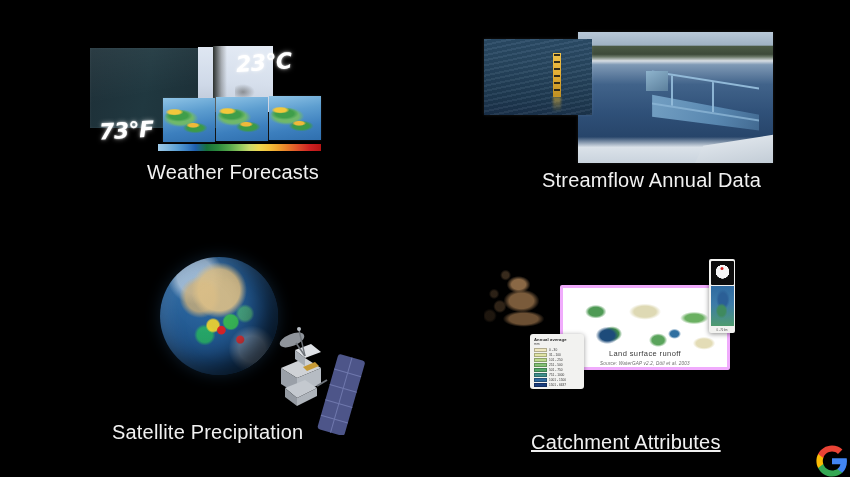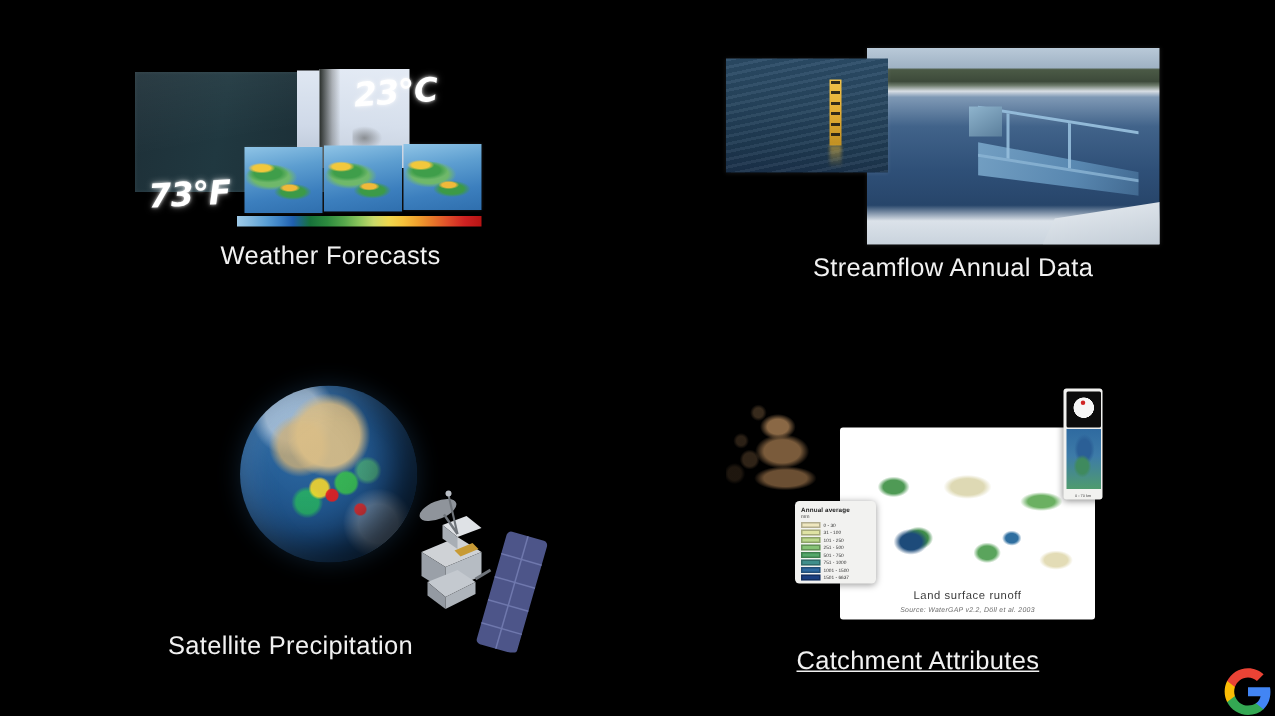"Weather Forecasts" .caption { font-size: 17px -> 20px }
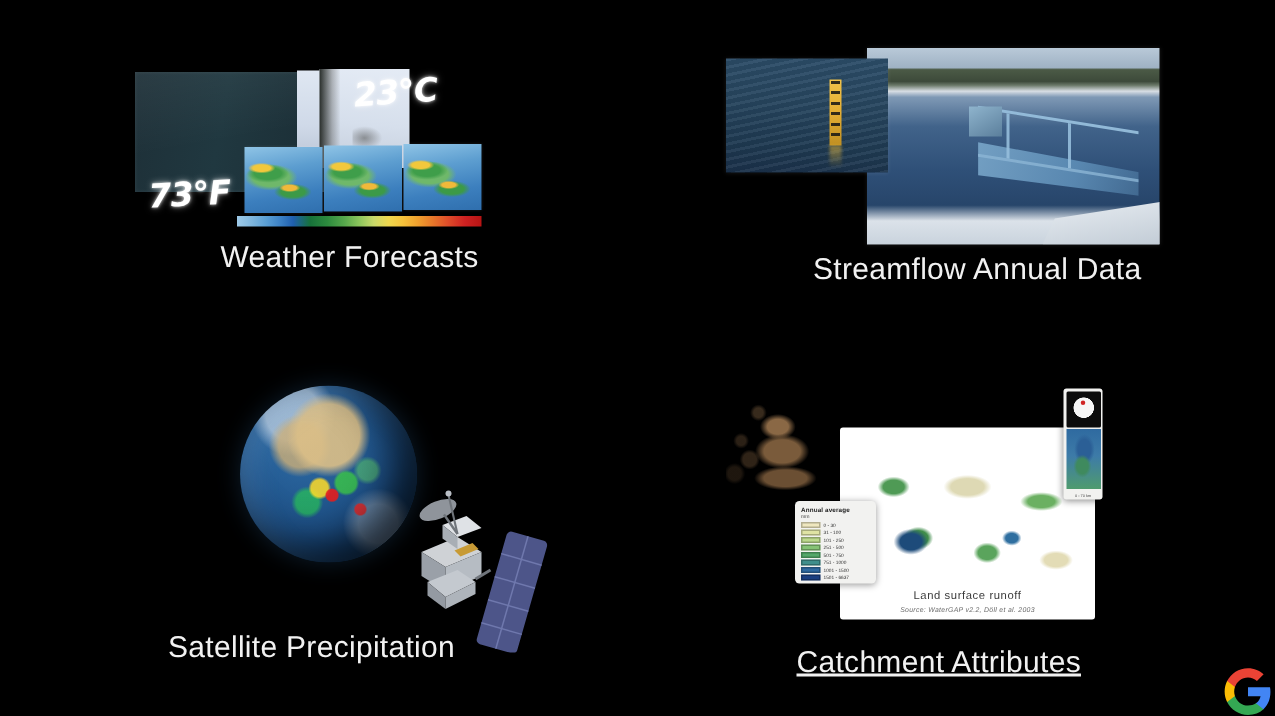"Land surface runoff" #ca-map { background: #ffffff -> #f0abfc; height: 128px -> 85px }
